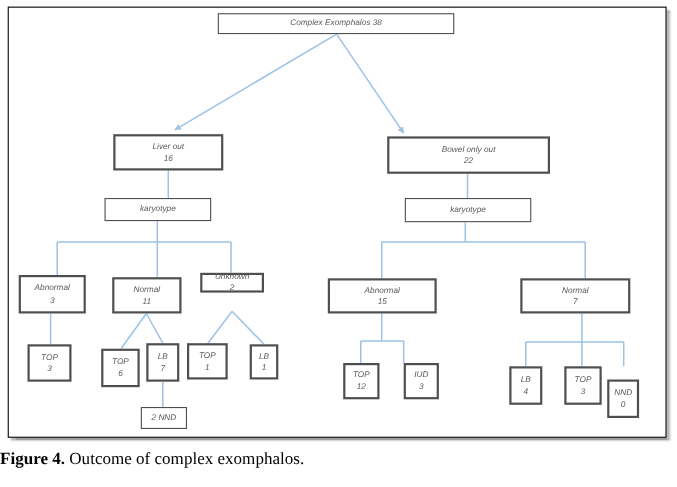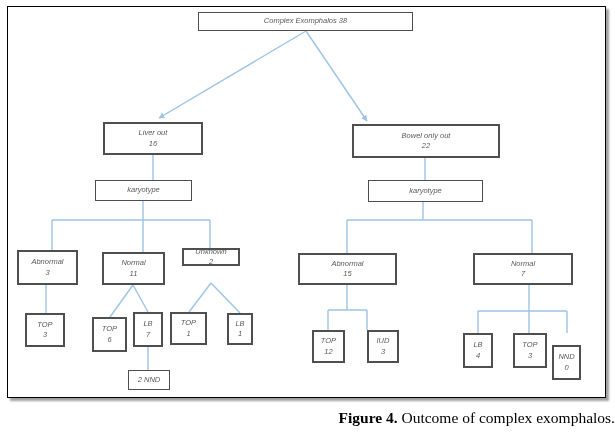"Figure 4. Outcome of complex" #caption { text-align: right -> left }
